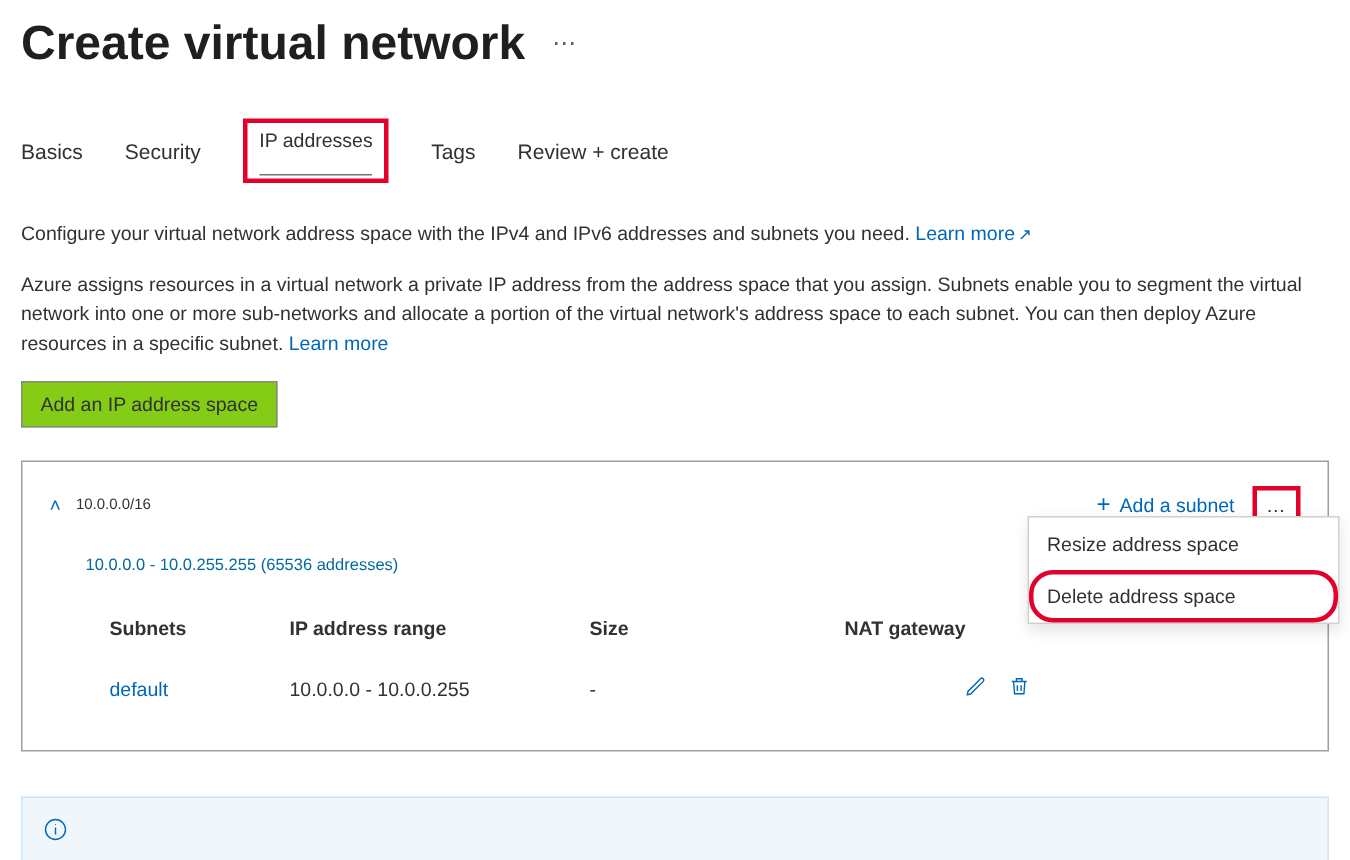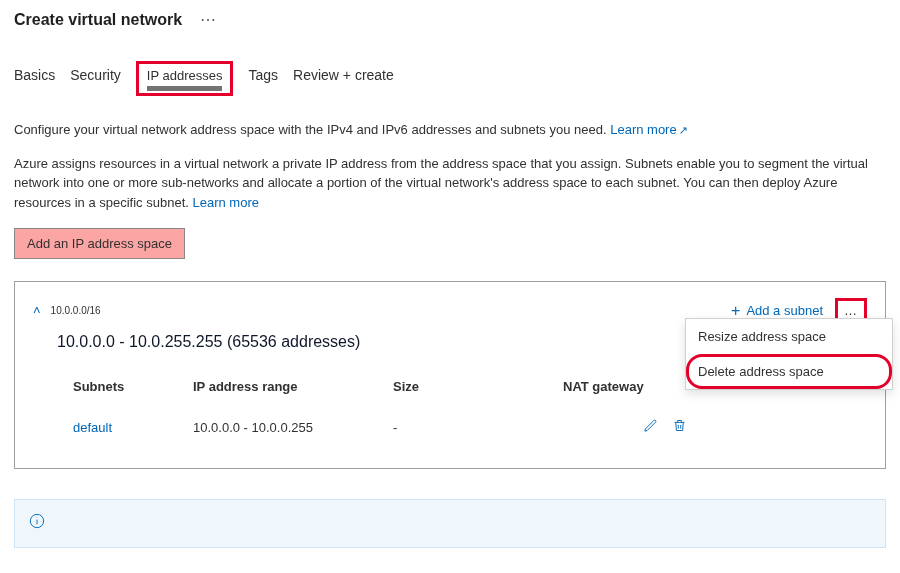"Create virtual network" .page-title { font-size: 16px -> 32px }
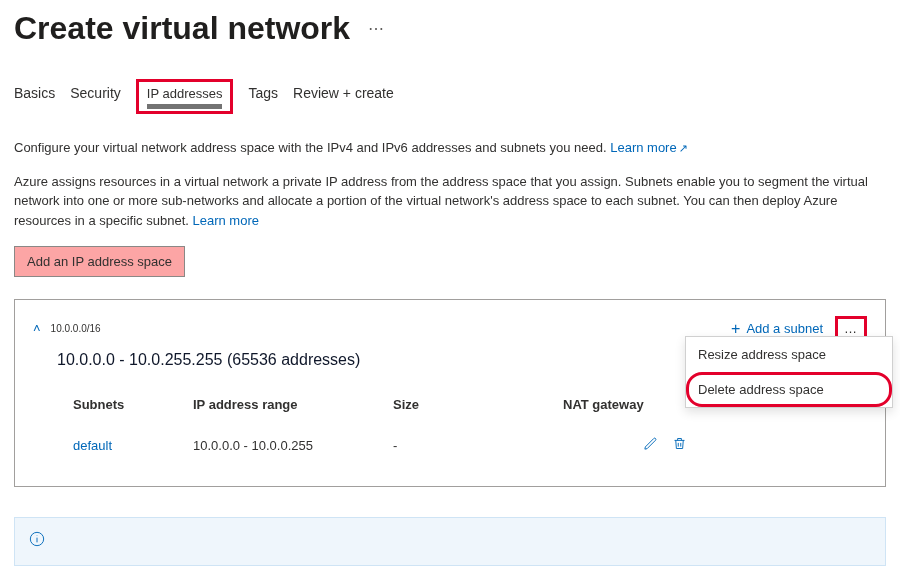"Basics" .tabs { align-items: none -> center; gap: 15px -> 28px }
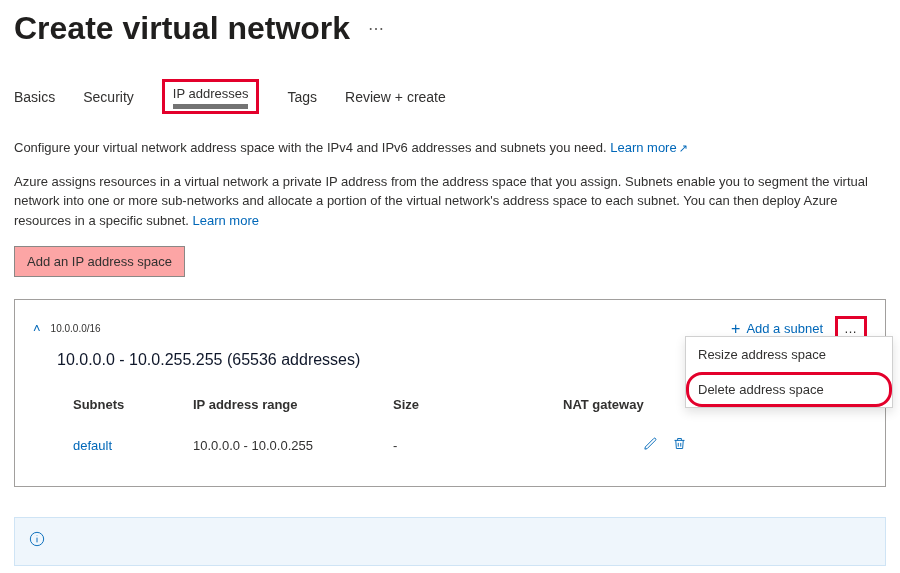"IP addresses" .tab-active-inner { border-bottom: 5px solid #737373 -> 1px solid #737373; padding-bottom: 3px -> 15px }
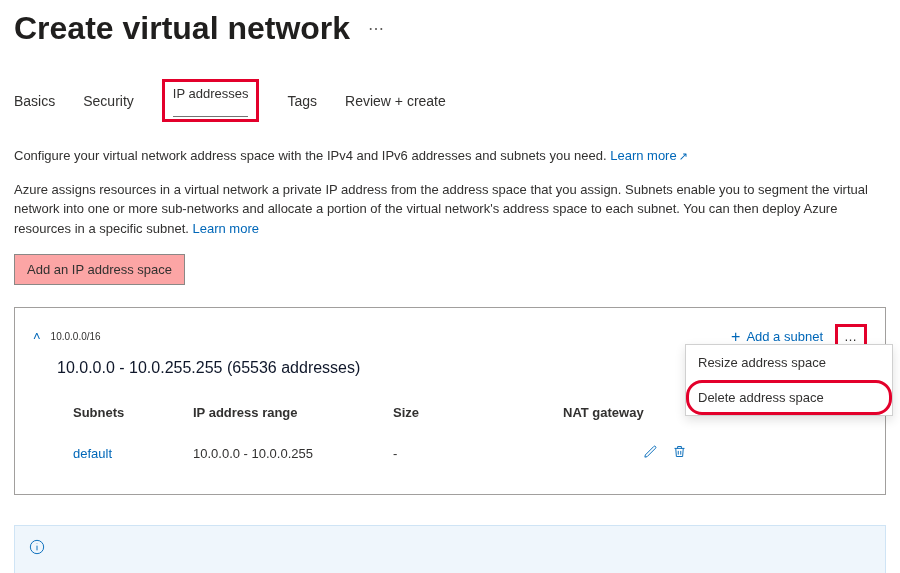"Add an IP address space" .add-space-btn { background: #fca5a5 -> #84cc16 }
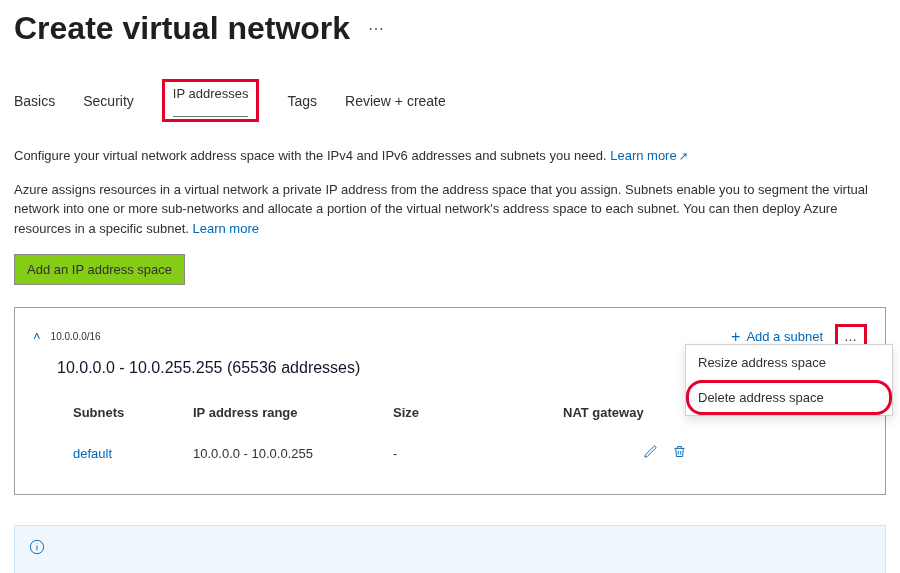"10.0.0.0 - 10.0.255.255 (65536" .space-range { color: #0f172a -> #0369a1; font-size: 16px -> 11px; margin-top: 10px -> 22px }
